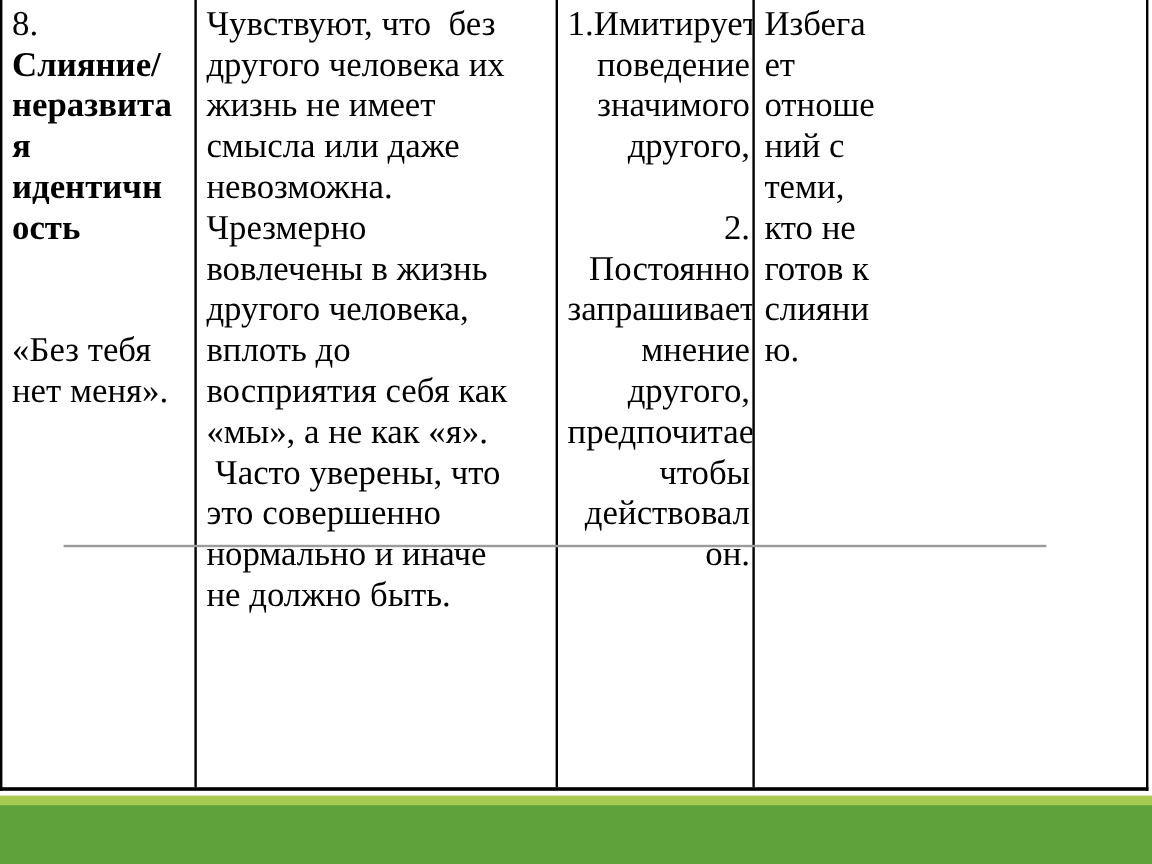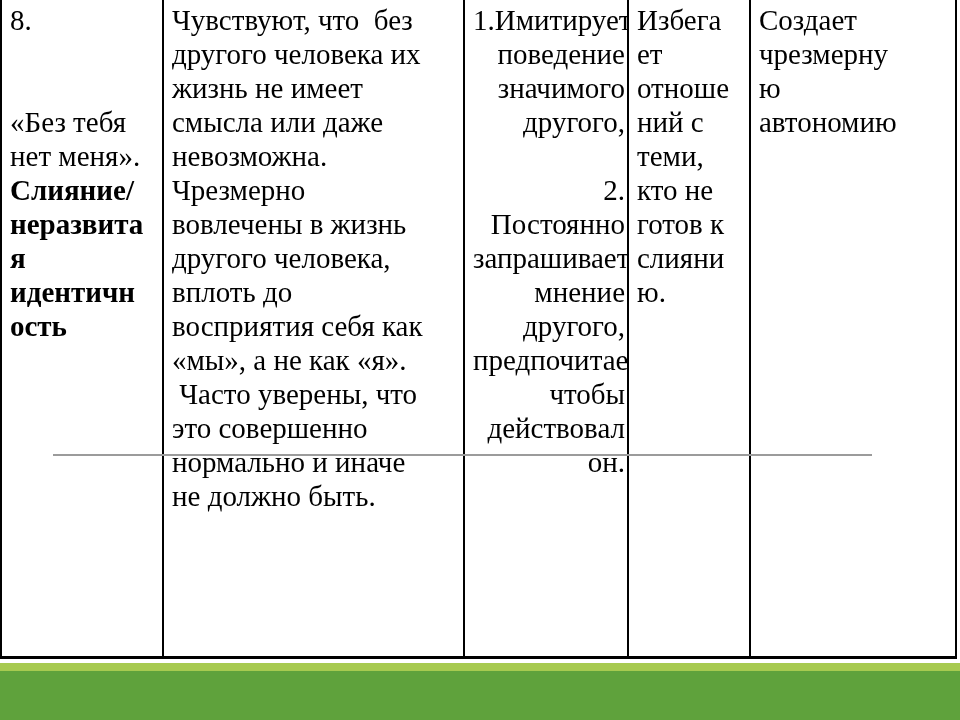"Создает" div.cell { html: <div> <div>Создает чрезмерну ю автономию</div> </div> -> none }
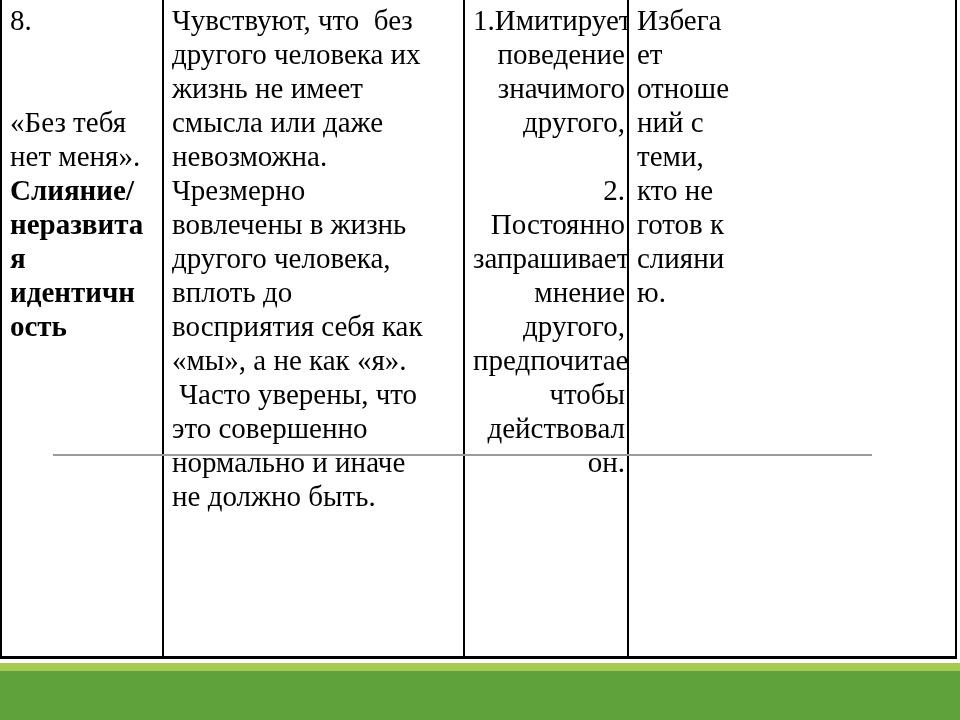"«Без тебя" div.prewrap { order: before "Слияние/" -> after "Слияние/" }
